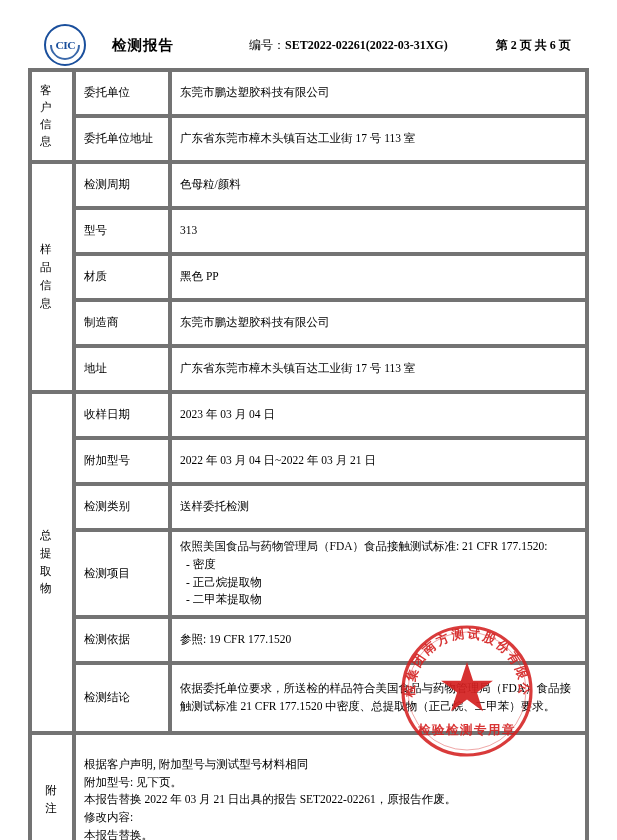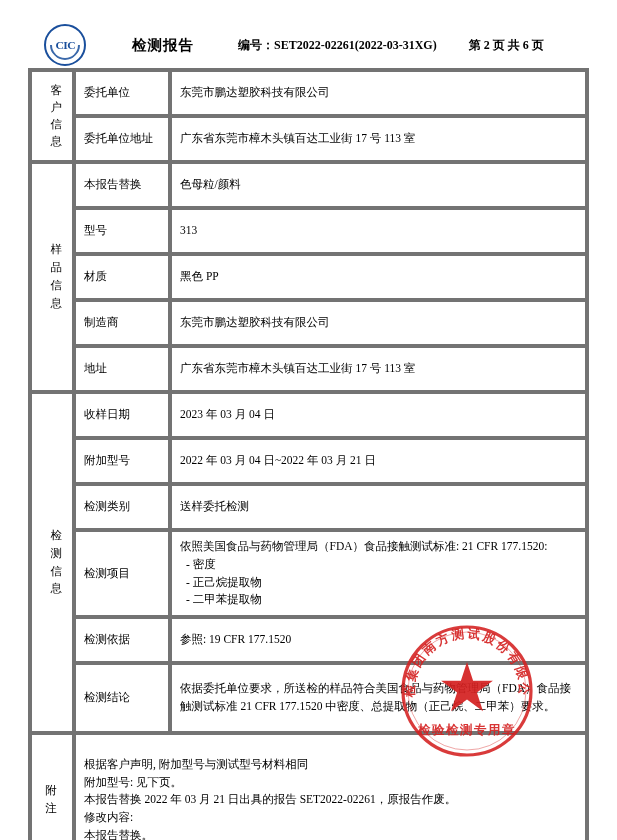"检测报告" .hdr-title { margin-left: 46px -> 26px }
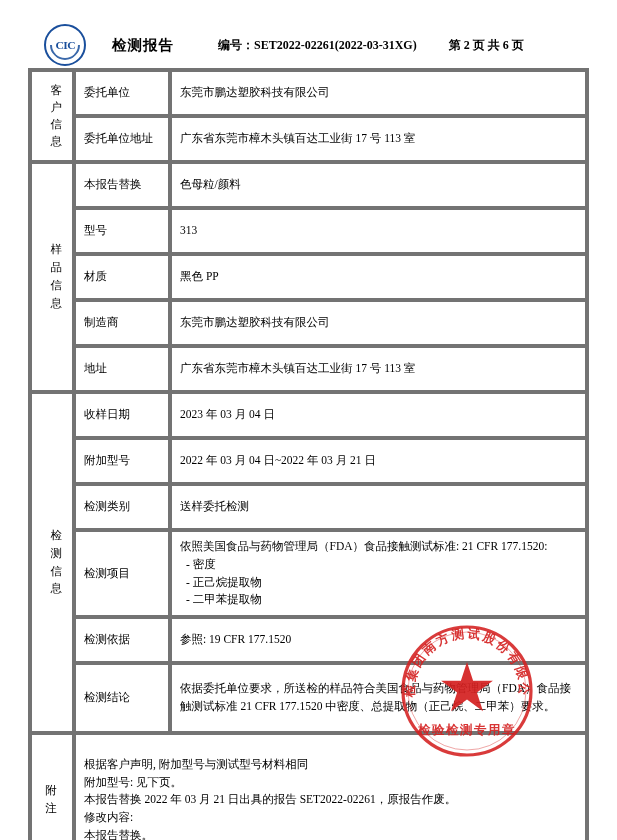"编号：" .hdr-code .label { font-weight: bold -> normal; margin-left: none -> 31px }
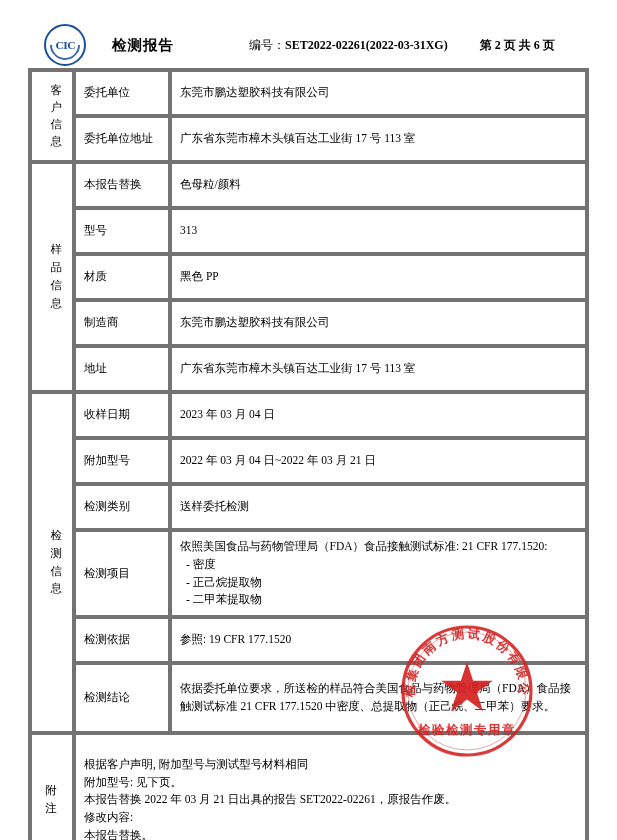"第 2 页 共 6" .hdr-page { margin-left: 32px -> 48px }
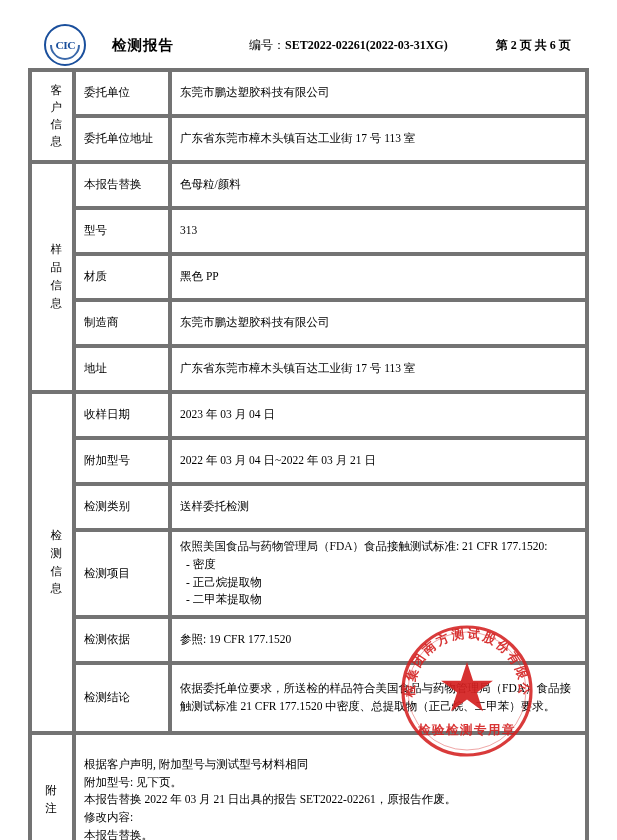"客户信息" td.sidecat { text-align: right -> left }
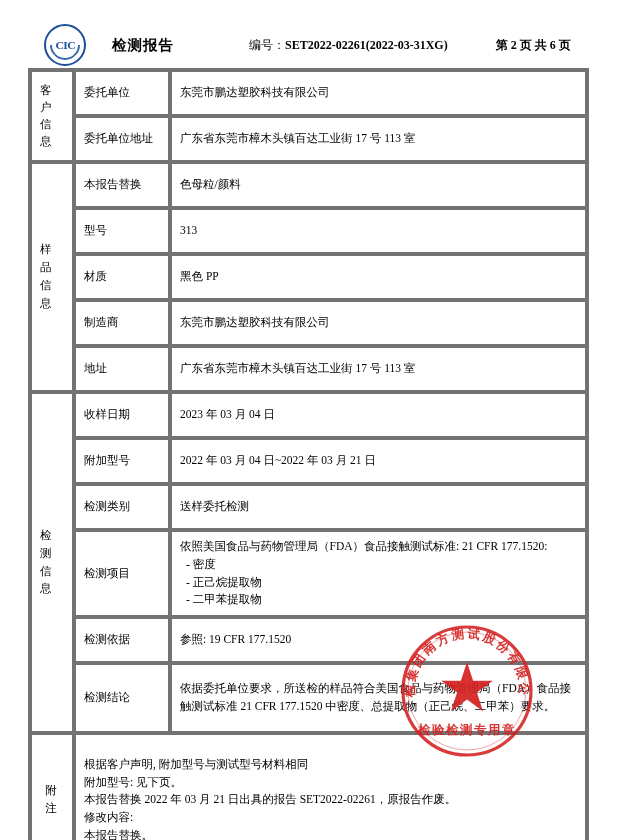"本报告替换" td.field { text: 本报告替换 -> 检测周期 }
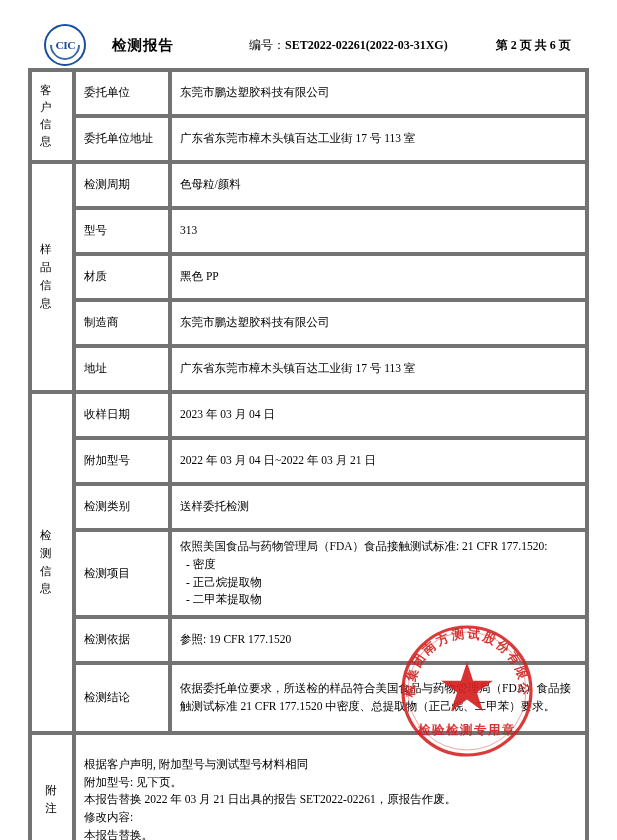"检测信息" td.sidecat { text: 检测信息 -> 总提取物 }
